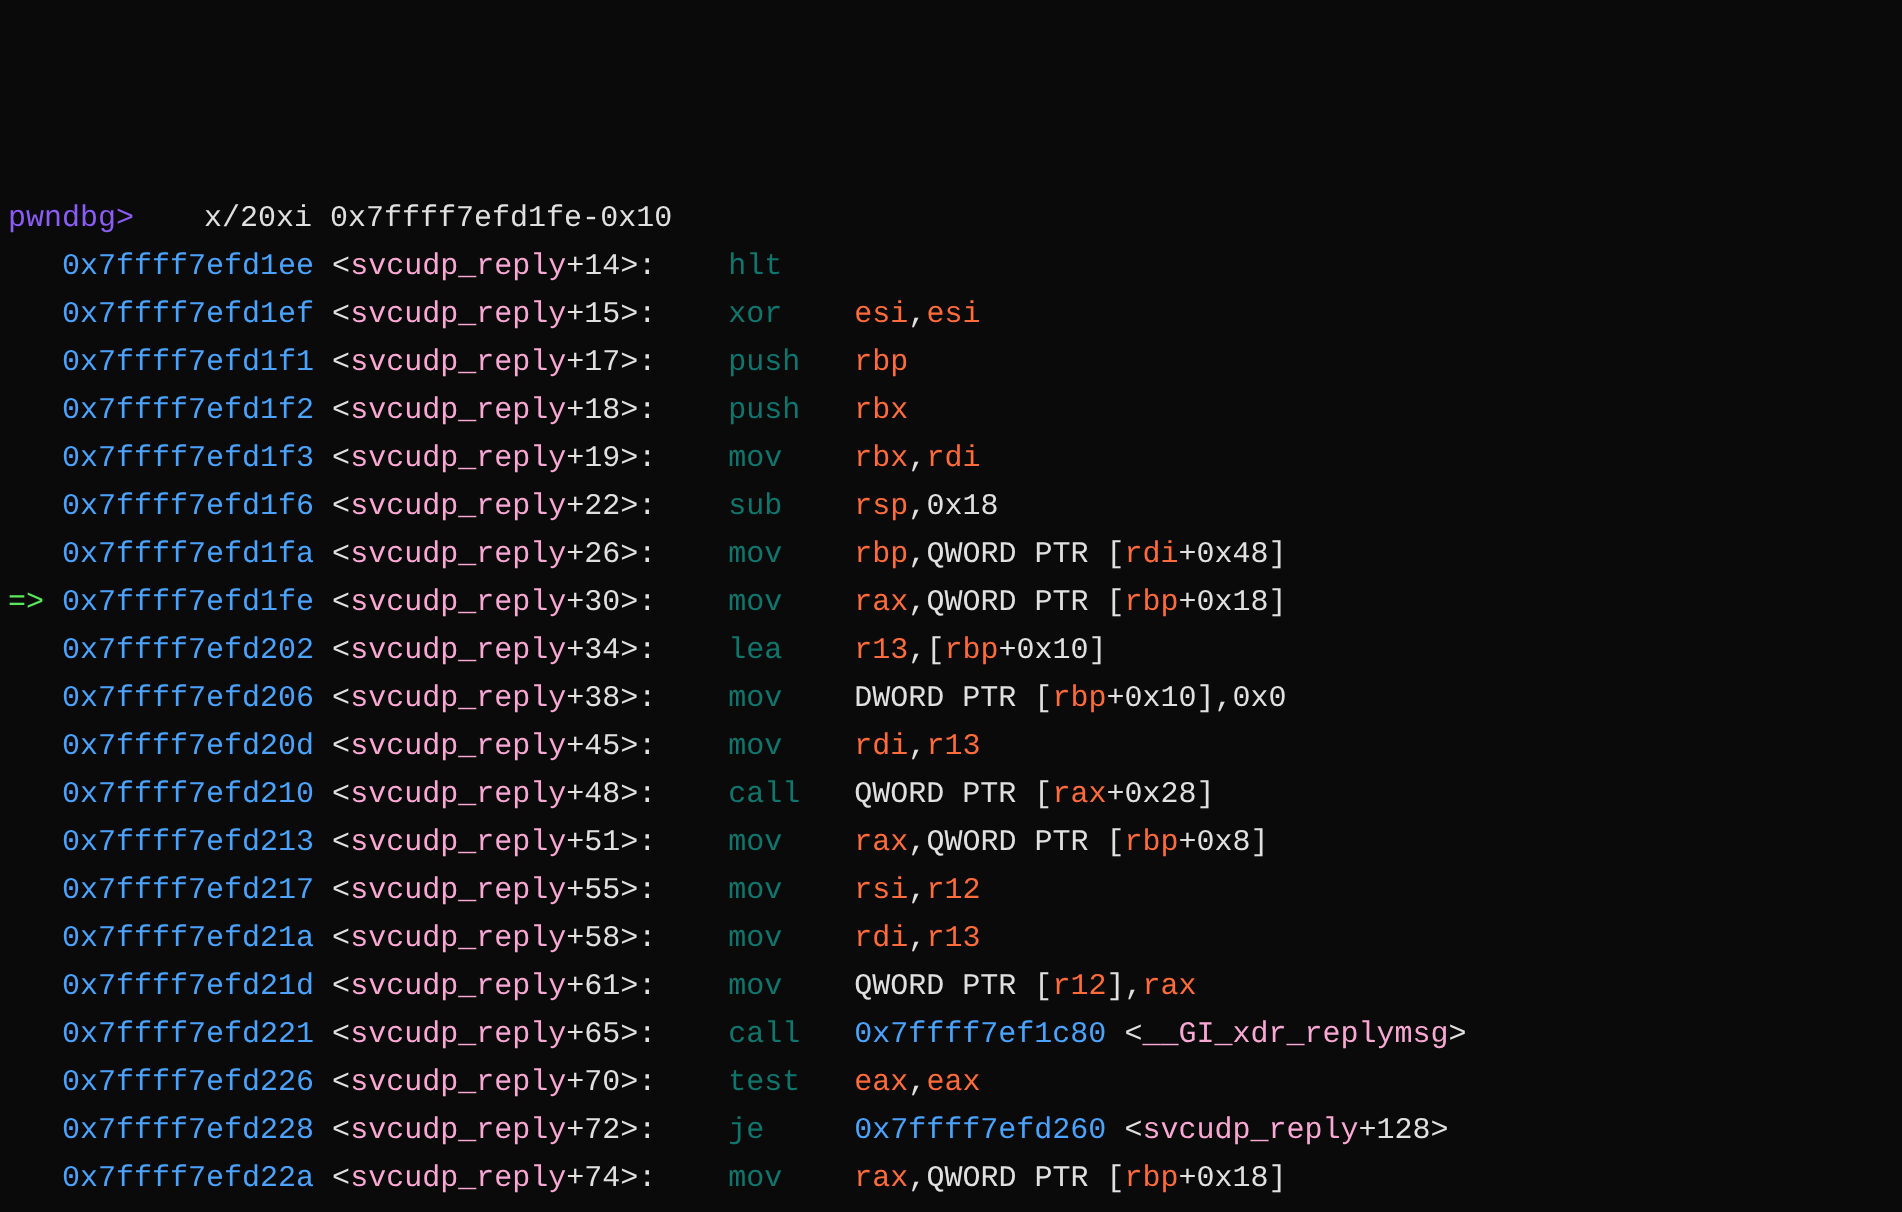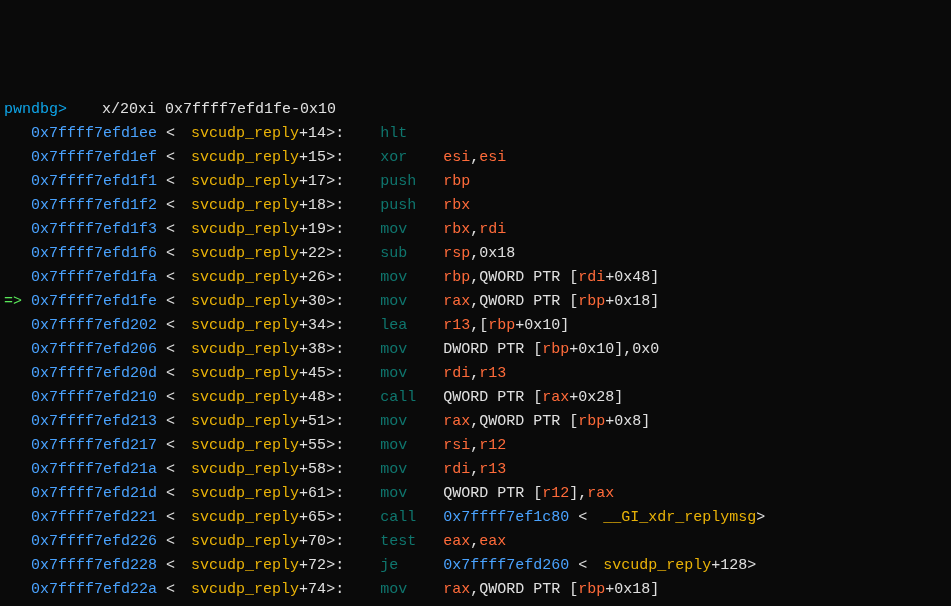"pwndbg>" .prompt { color: #0ea5e9 -> #8b5cf6 }
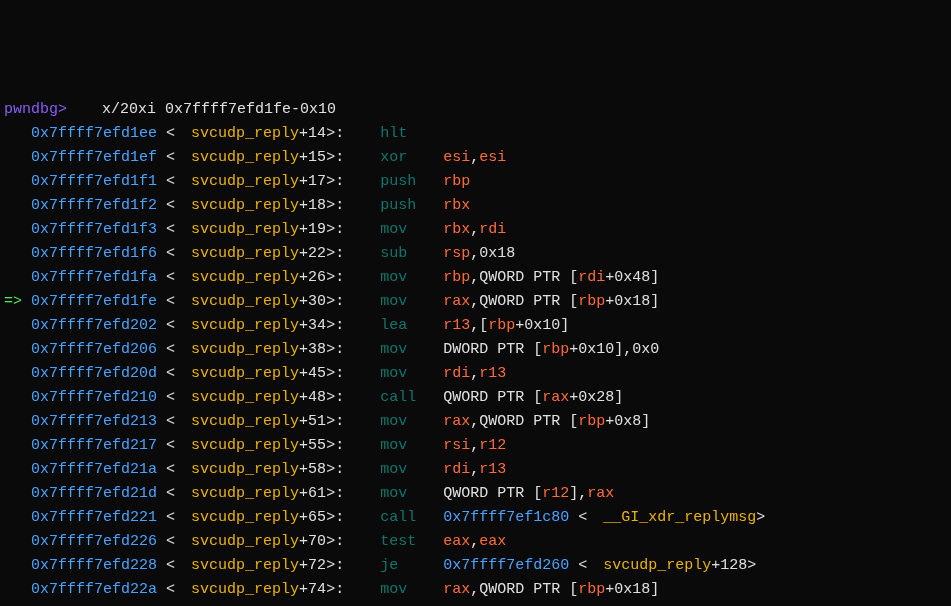"svcudp_reply" .sym { color: #eab308 -> #f9a8d4; margin-left: 16px -> none }
